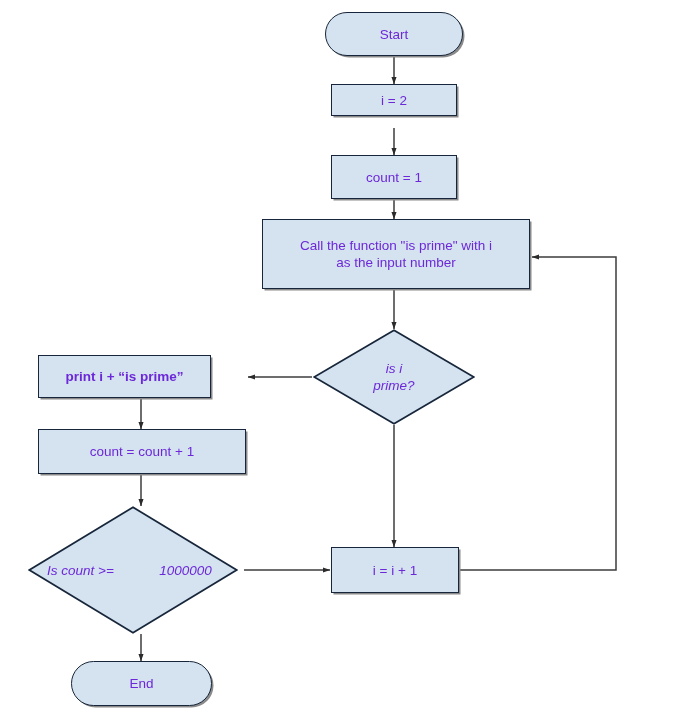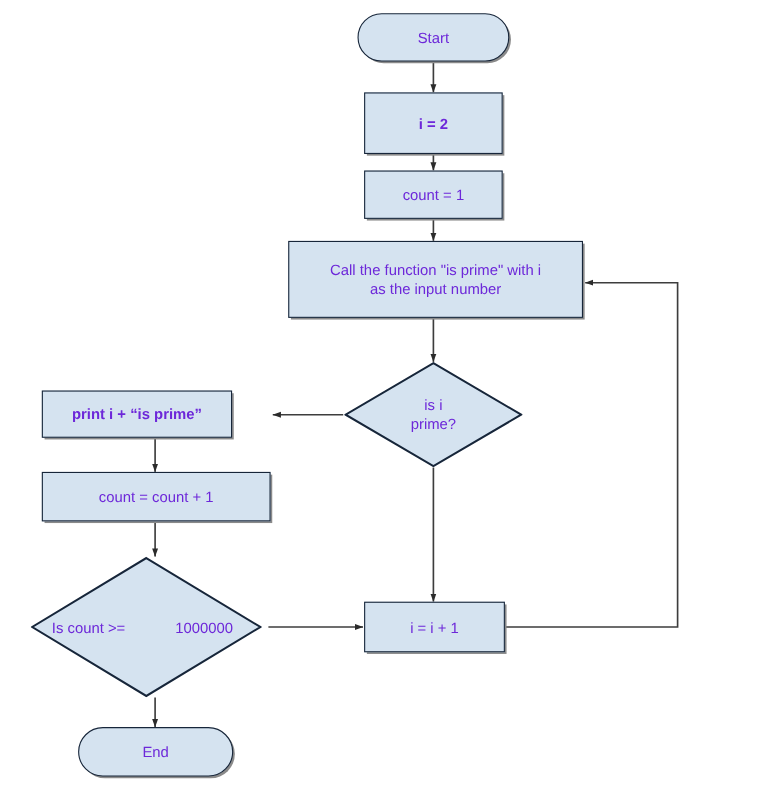"i = 2" div.node { font-weight: bold -> none; height: 56px -> 32px }
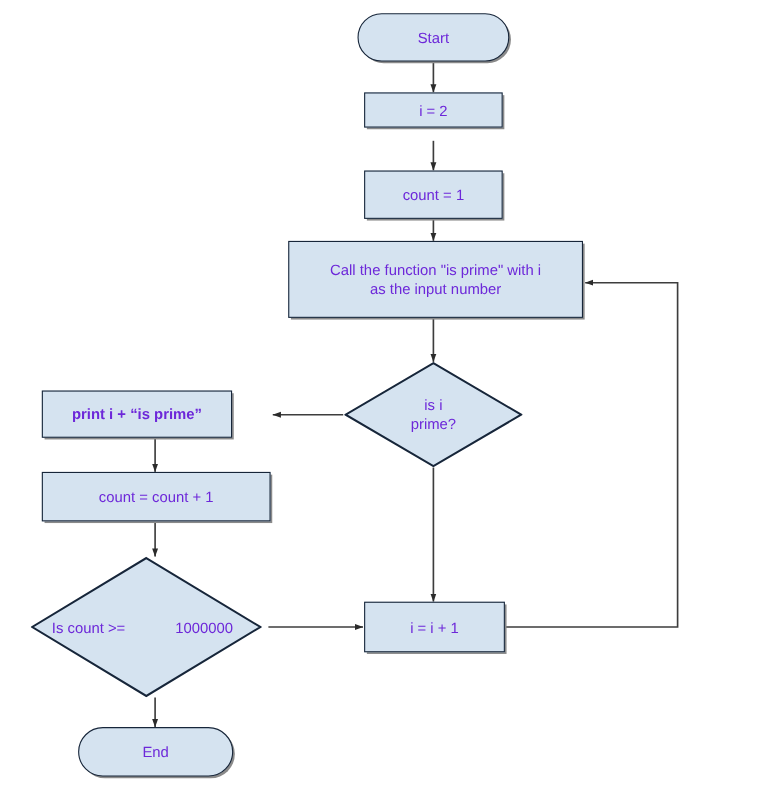"is i" .shape-decision { font-style: none -> italic }
